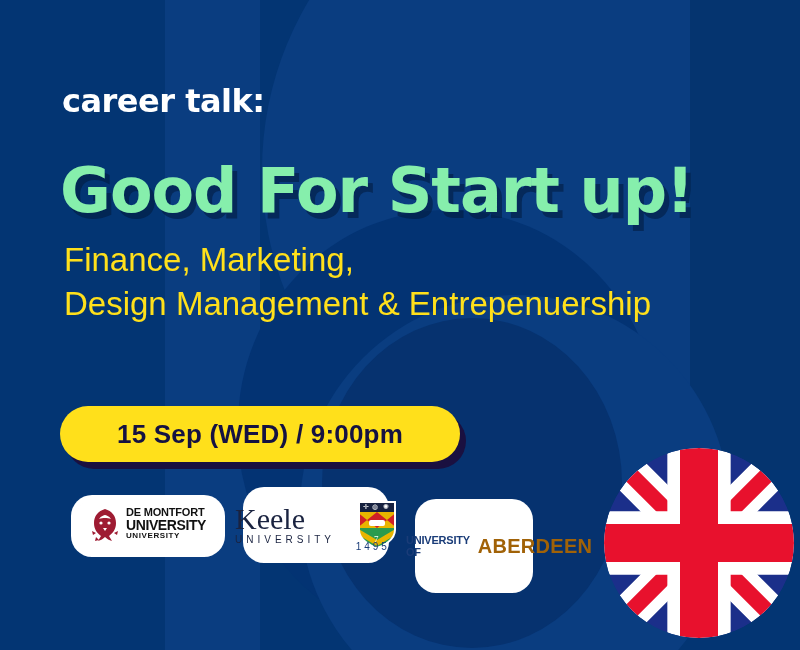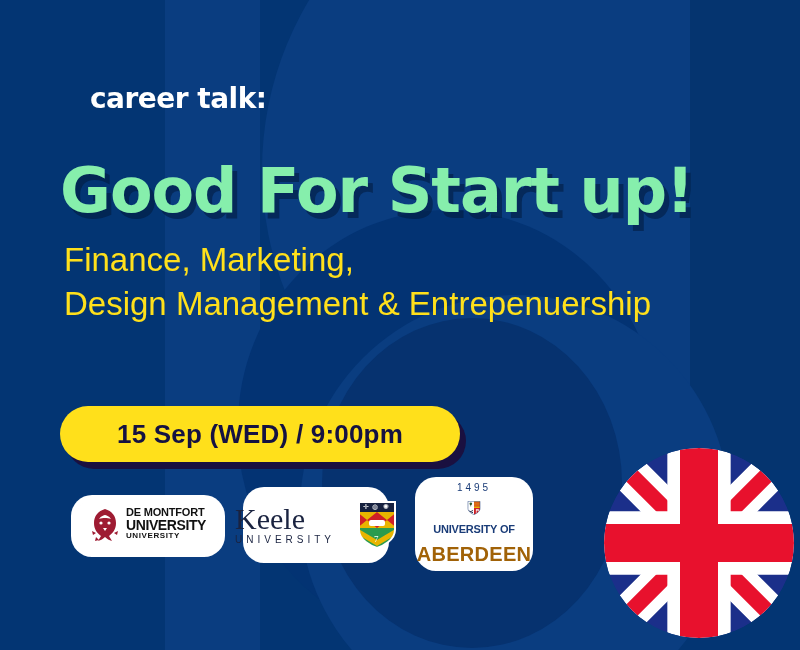"career talk:" .kicker { font-size: 28px -> 32px; margin-left: 28px -> none }
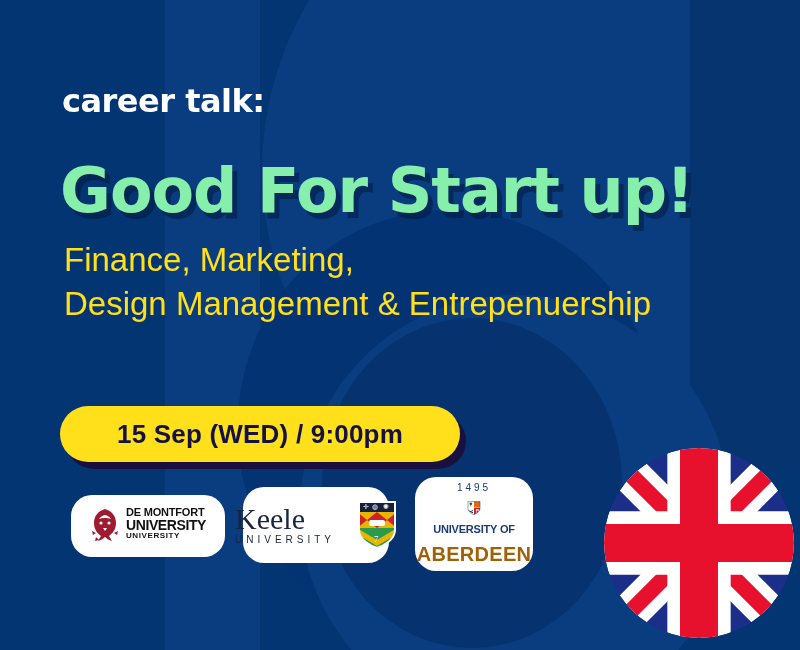"1495" .aberdeen { flex-direction: column -> row; top: 482px -> 504px }
